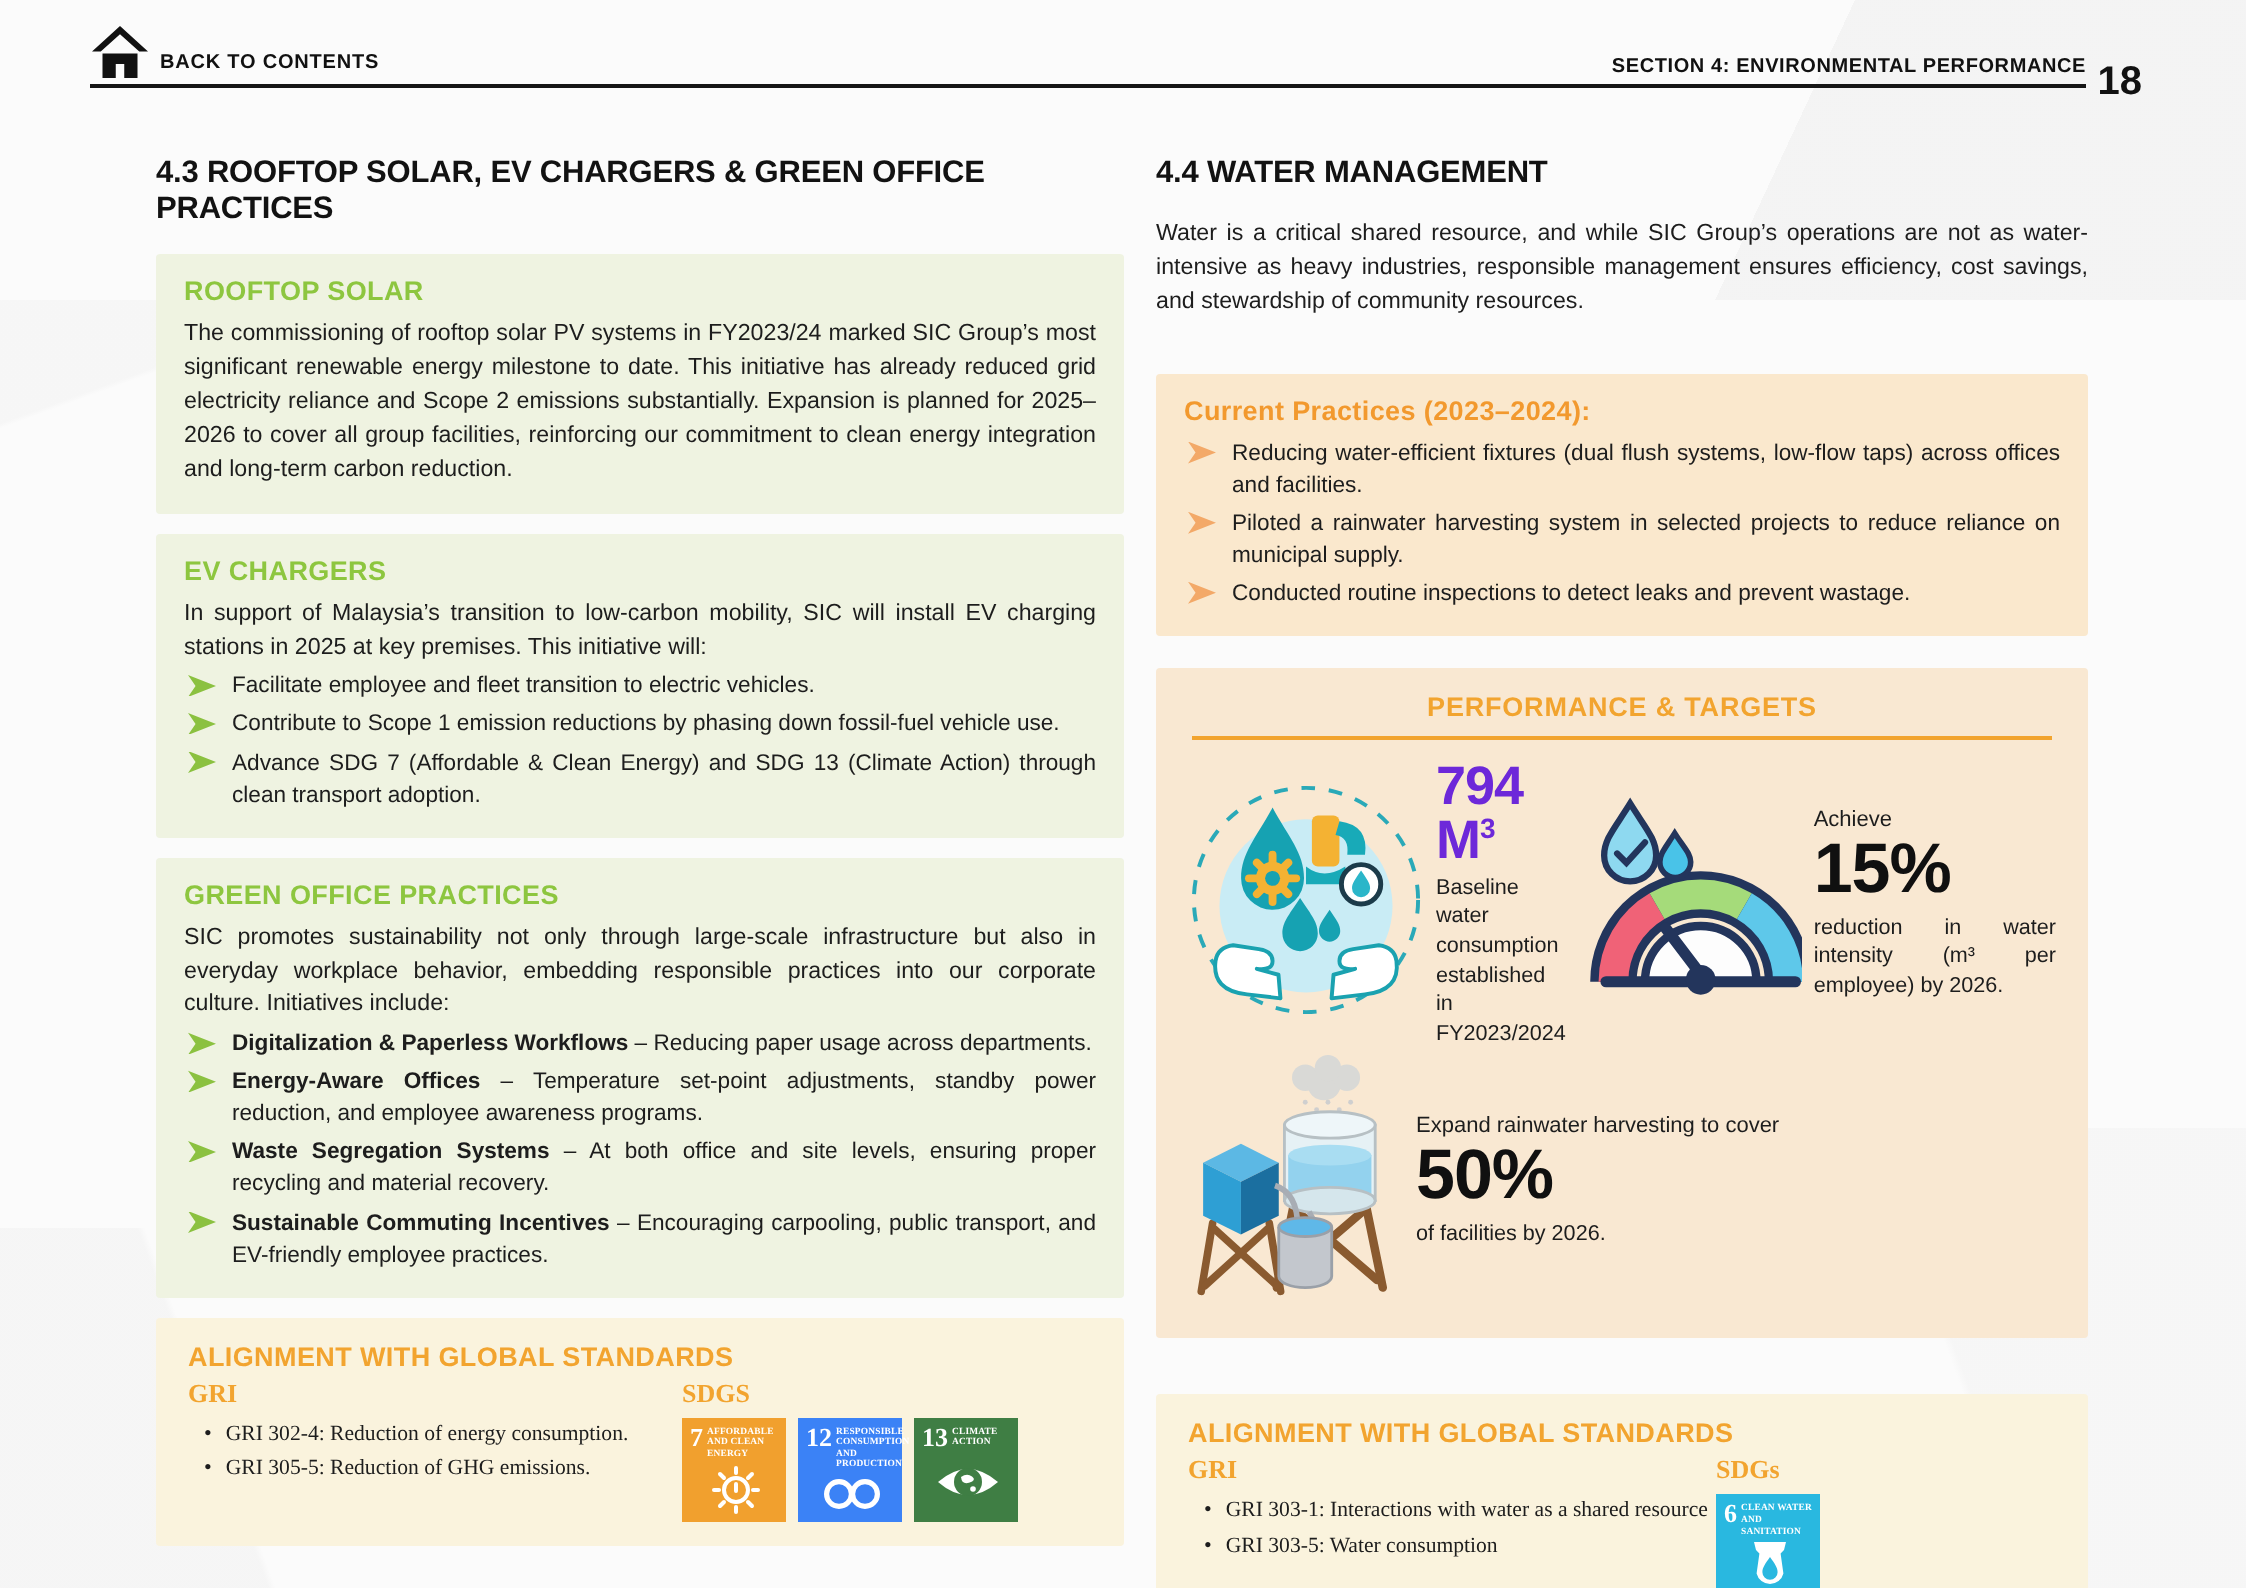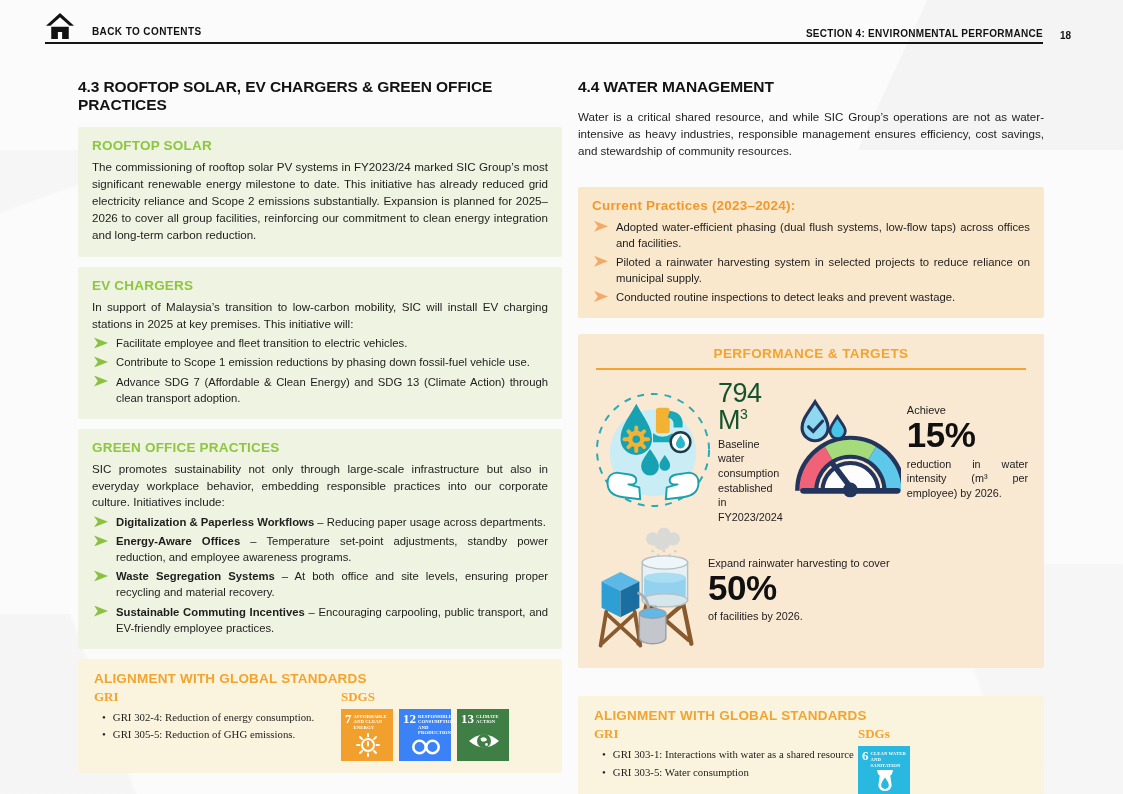"BACK TO CONTENTS" .topbar-left { gap: 17px -> 5px }
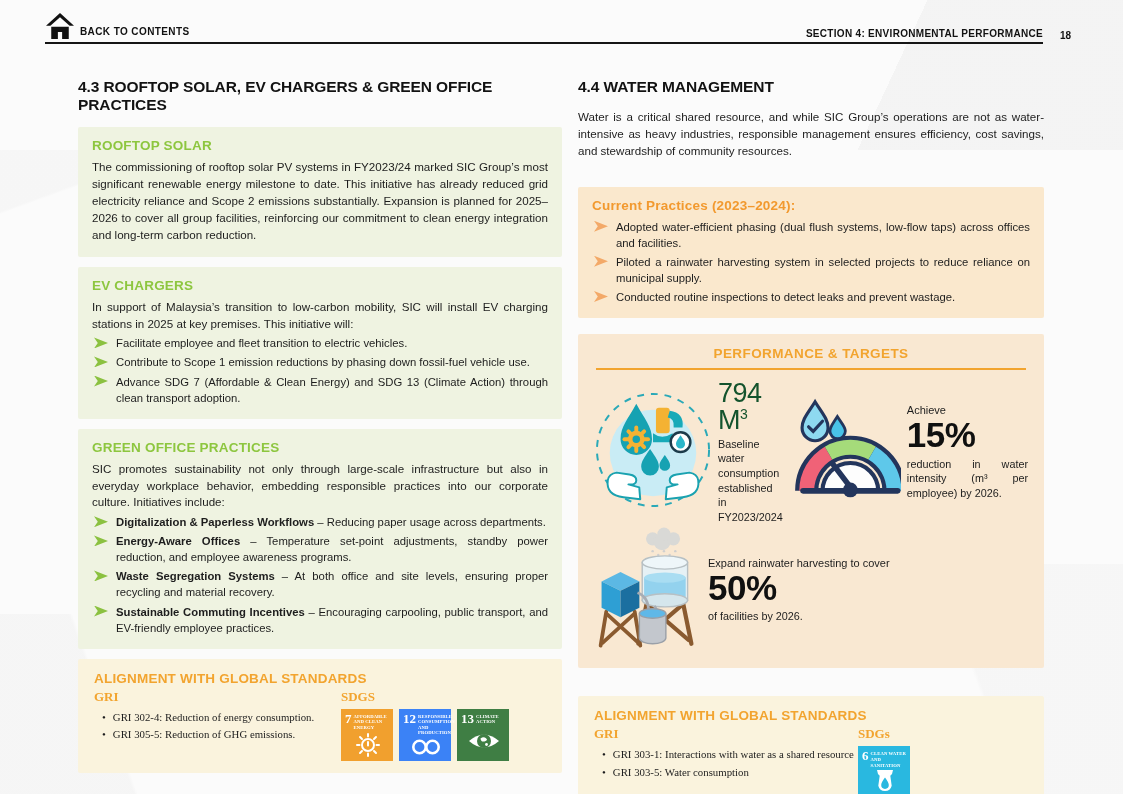"18" .page-number { font-size: 10px -> 20px }
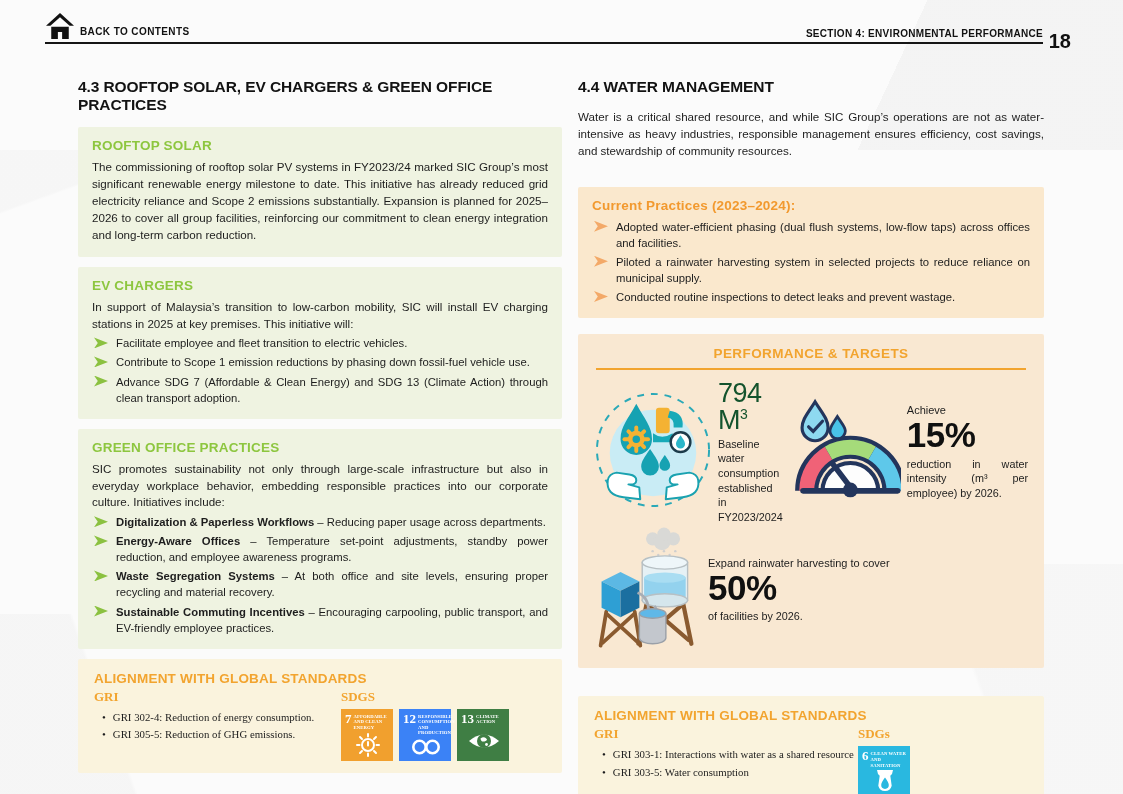"Adopted water-efficient phasing (dual" span { text: Adopted water-efficient phasing -> Reducing water-efficient fixtures }
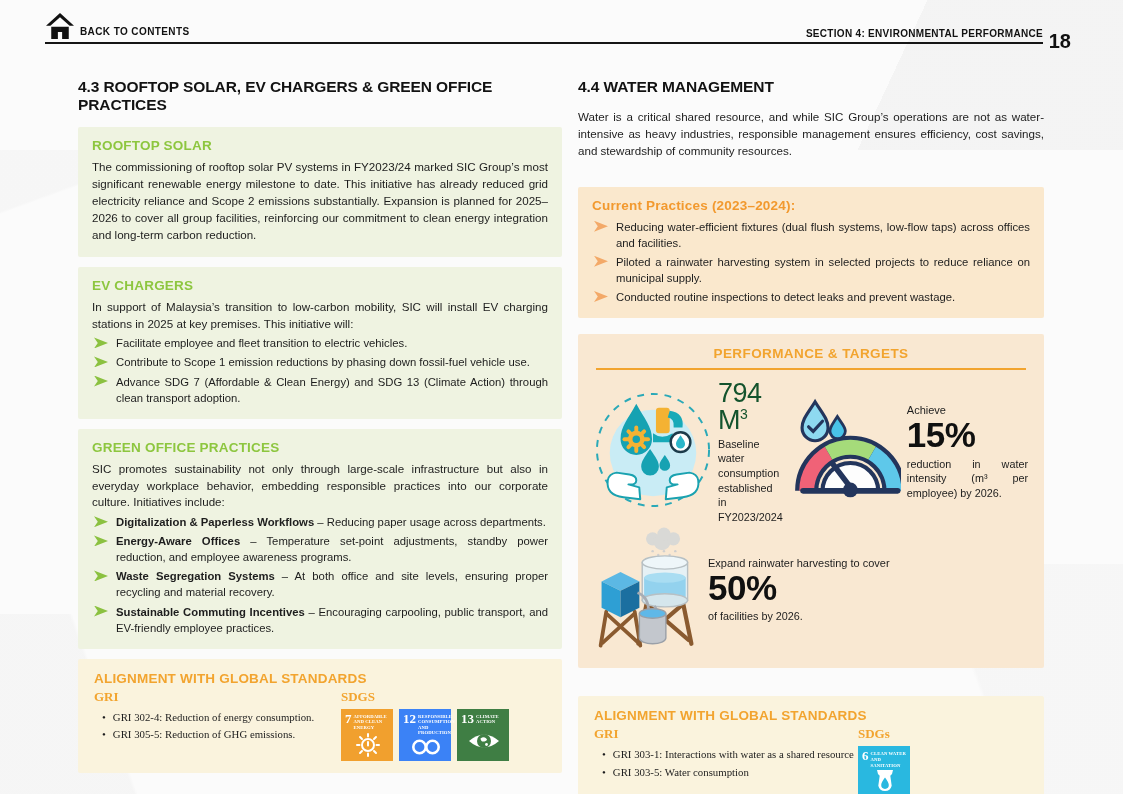"794 M3" .stat-value { color: #14532d -> #6d28d9; font-weight: normal -> bold }
